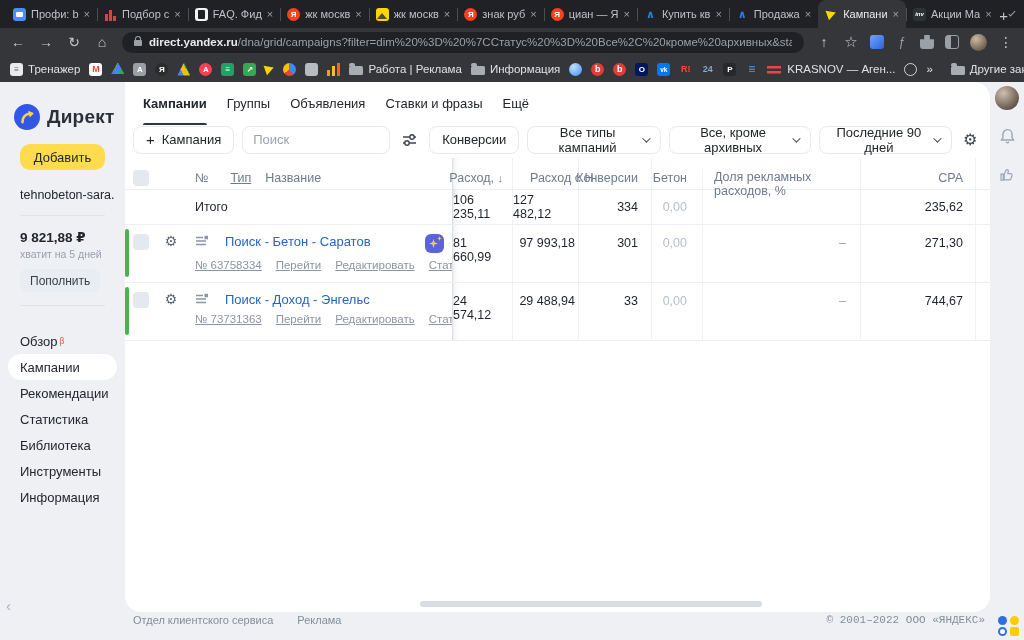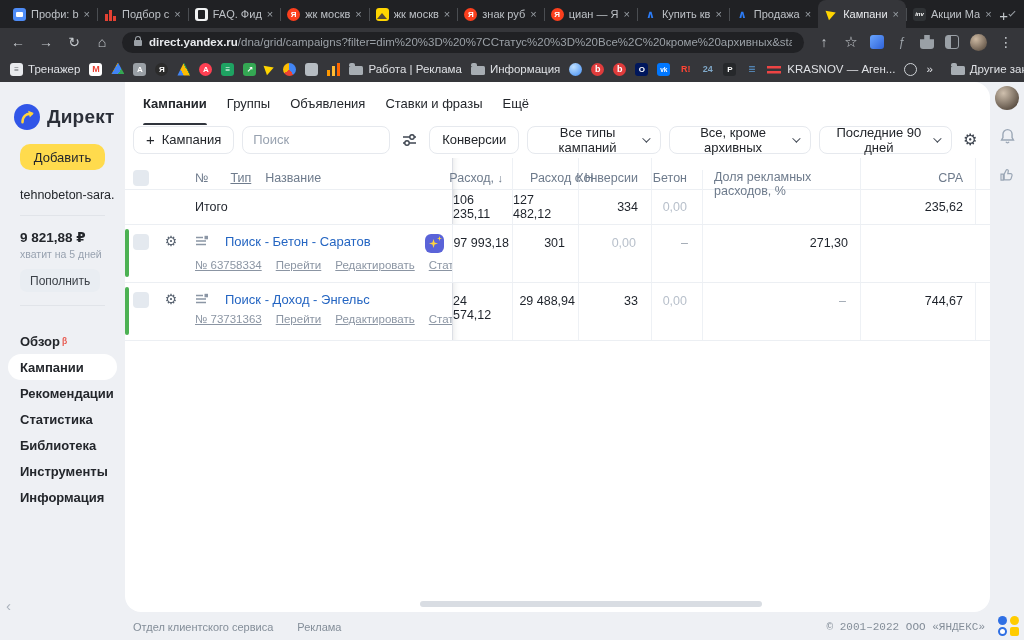"81 660,99" div.cell { html: none -> <div>81 660,99</div> }
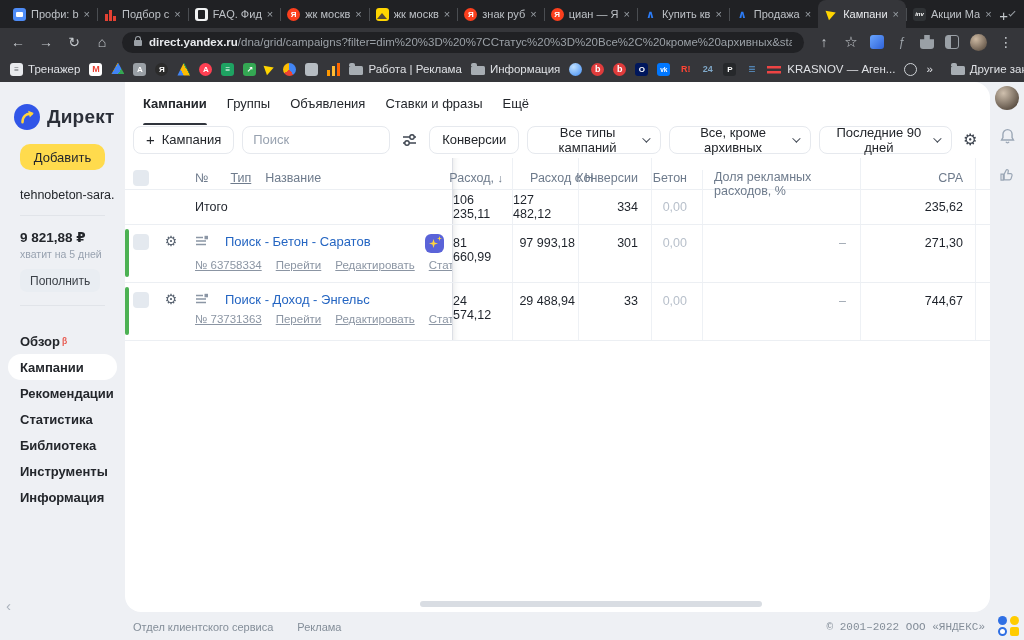"Обзор" .smenu { font-weight: bold -> none }
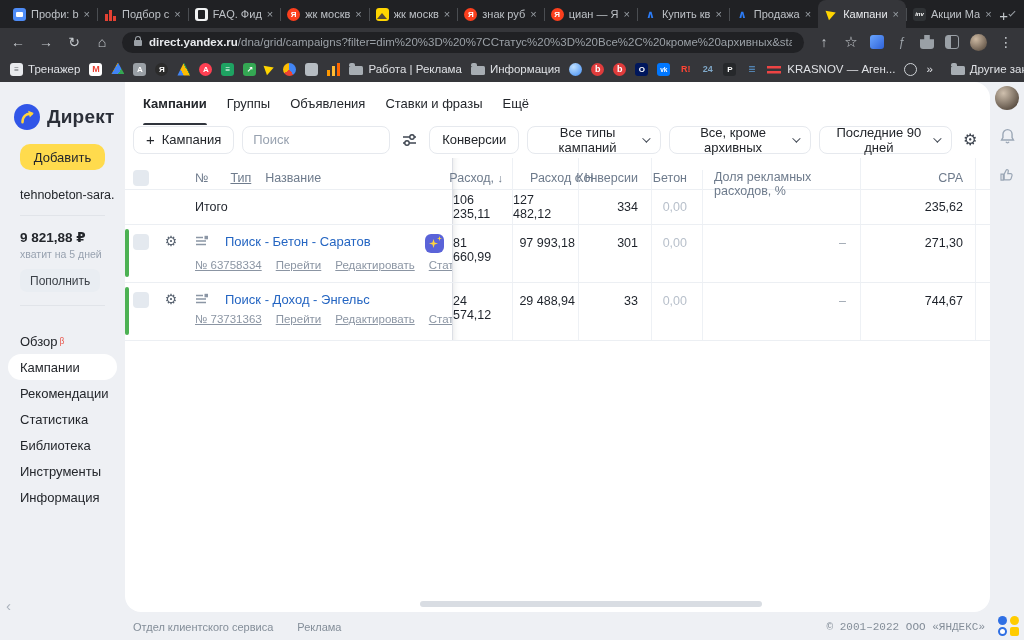"Отдел клиентского сервиса" .footer { align-items: center -> none }
